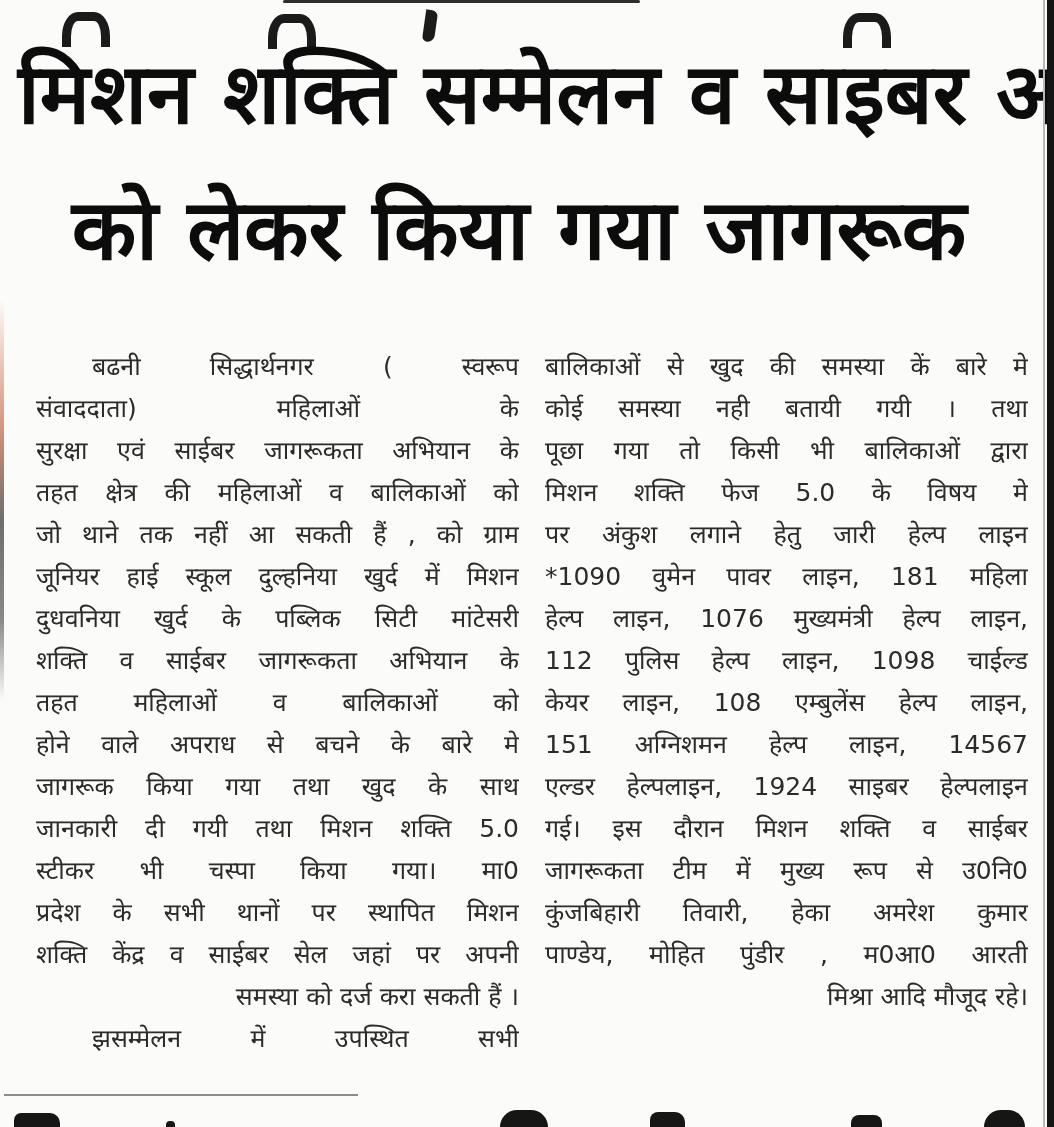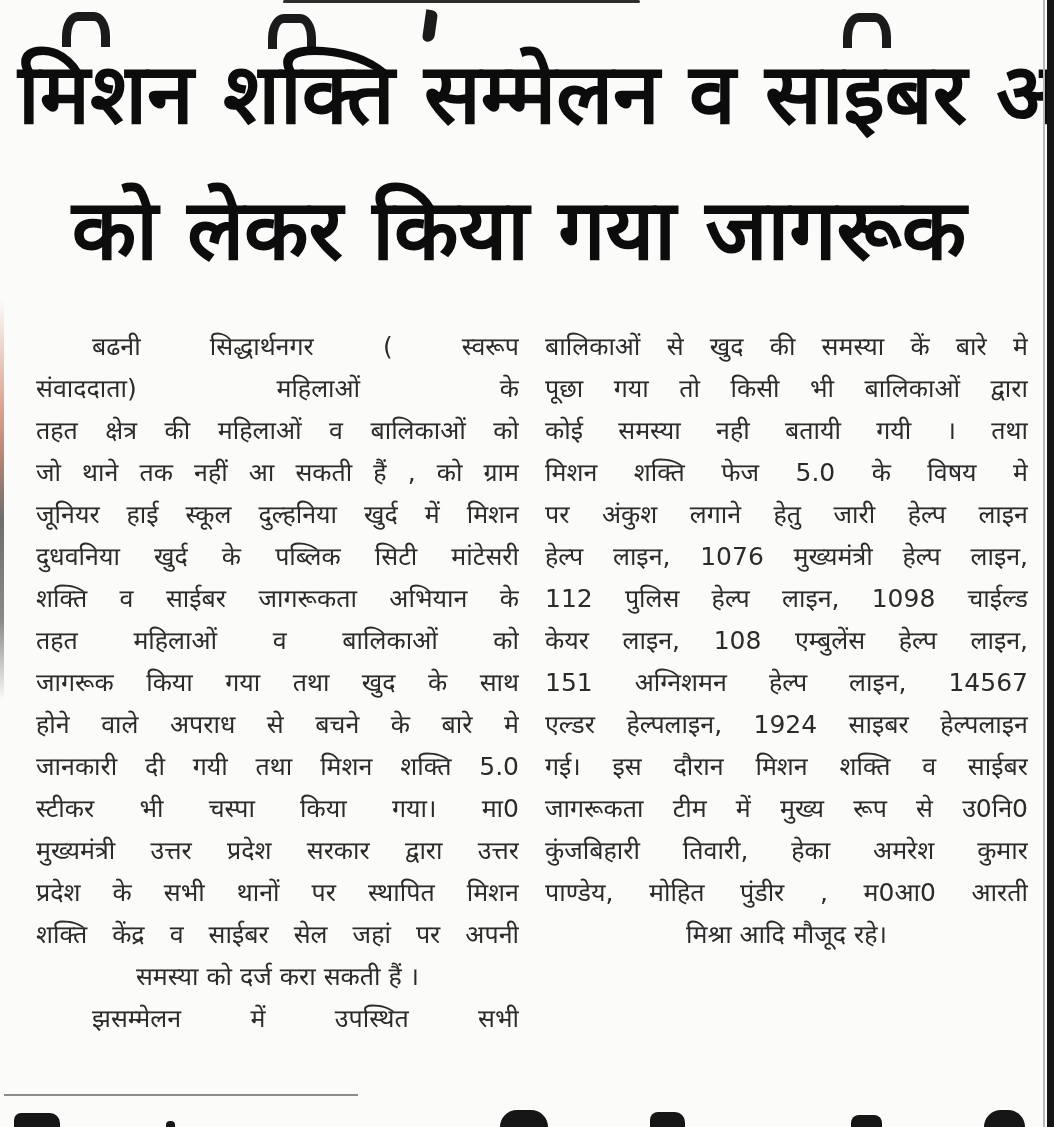"बढनी सिद्धार्थनगर ( स्वरूप" .col { margin-top: none -> 20px }
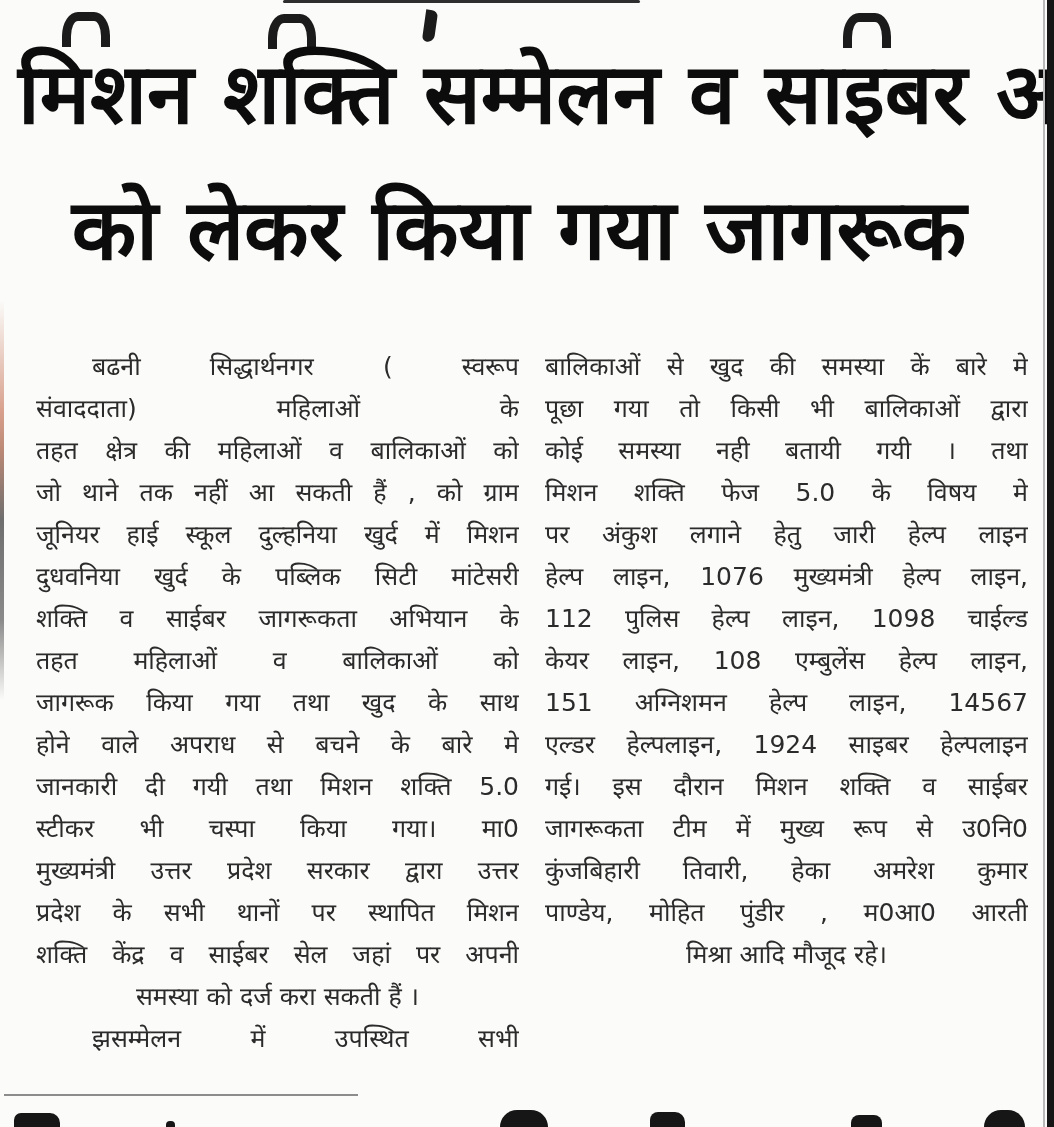"सुरक्षा एवं साईबर जागरूकता अभियान" div.line { html: none -> <div>सुरक्षा एवं साईबर जागरूकता अभियान के</div> }
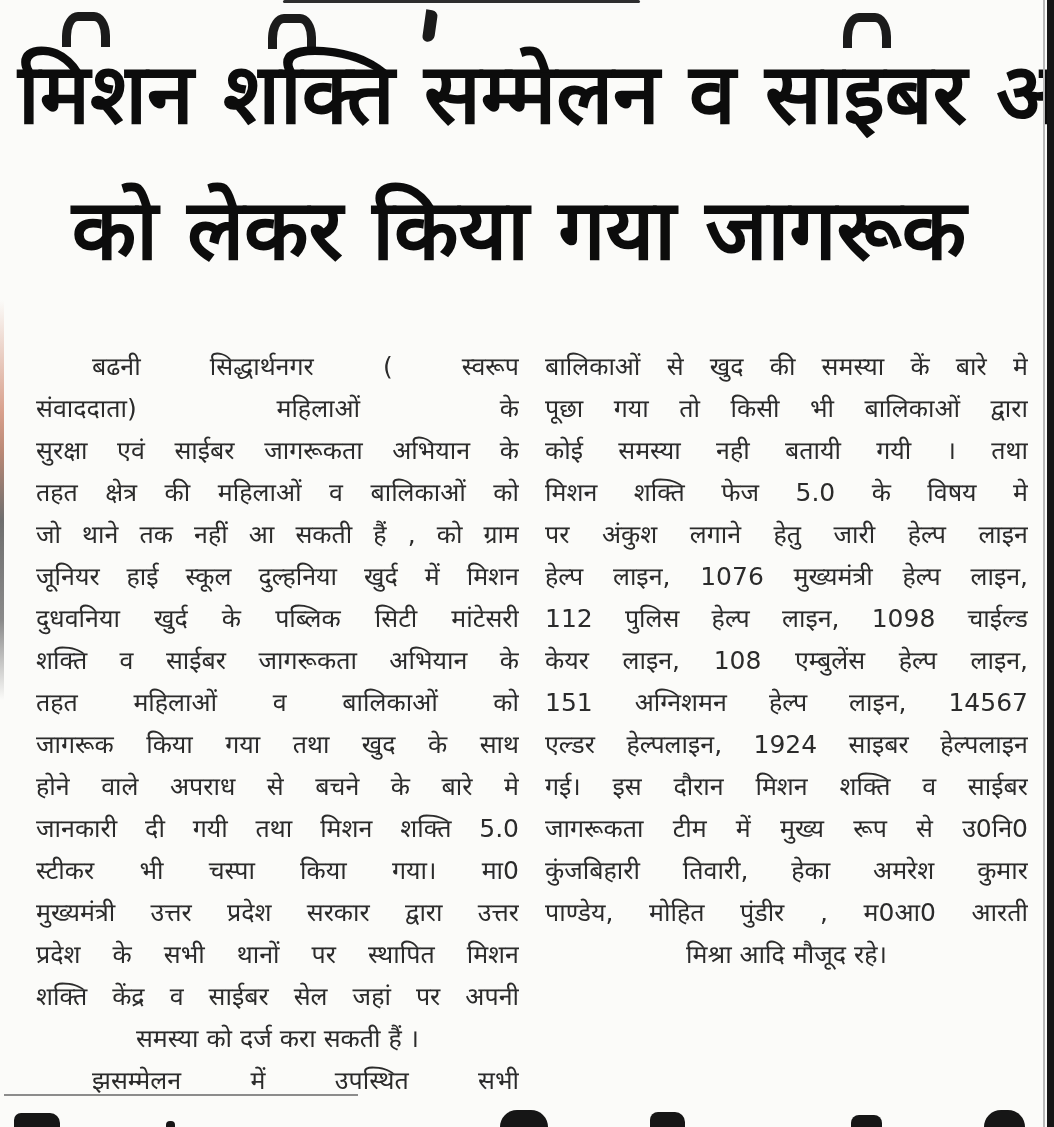"पूछा गया तो किसी भी" div.line { order: before "कोई समस्या नही बतायी गयी" -> after "कोई समस्या नही बतायी गयी" }
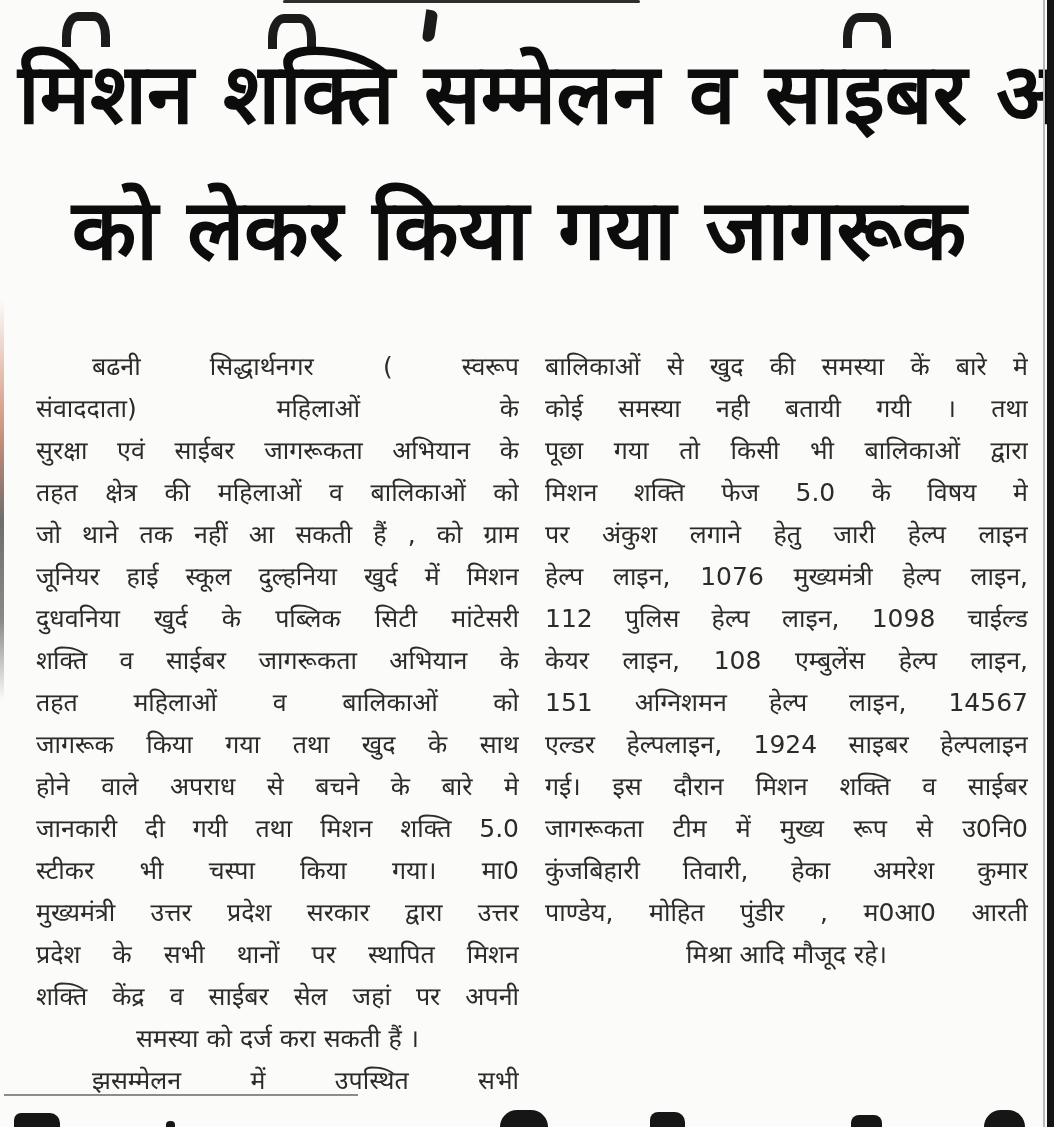"*1090 वुमेन पावर लाइन, 181" div.line { html: none -> <div>*1090 वुमेन पावर लाइन, 181 महिला</div> }
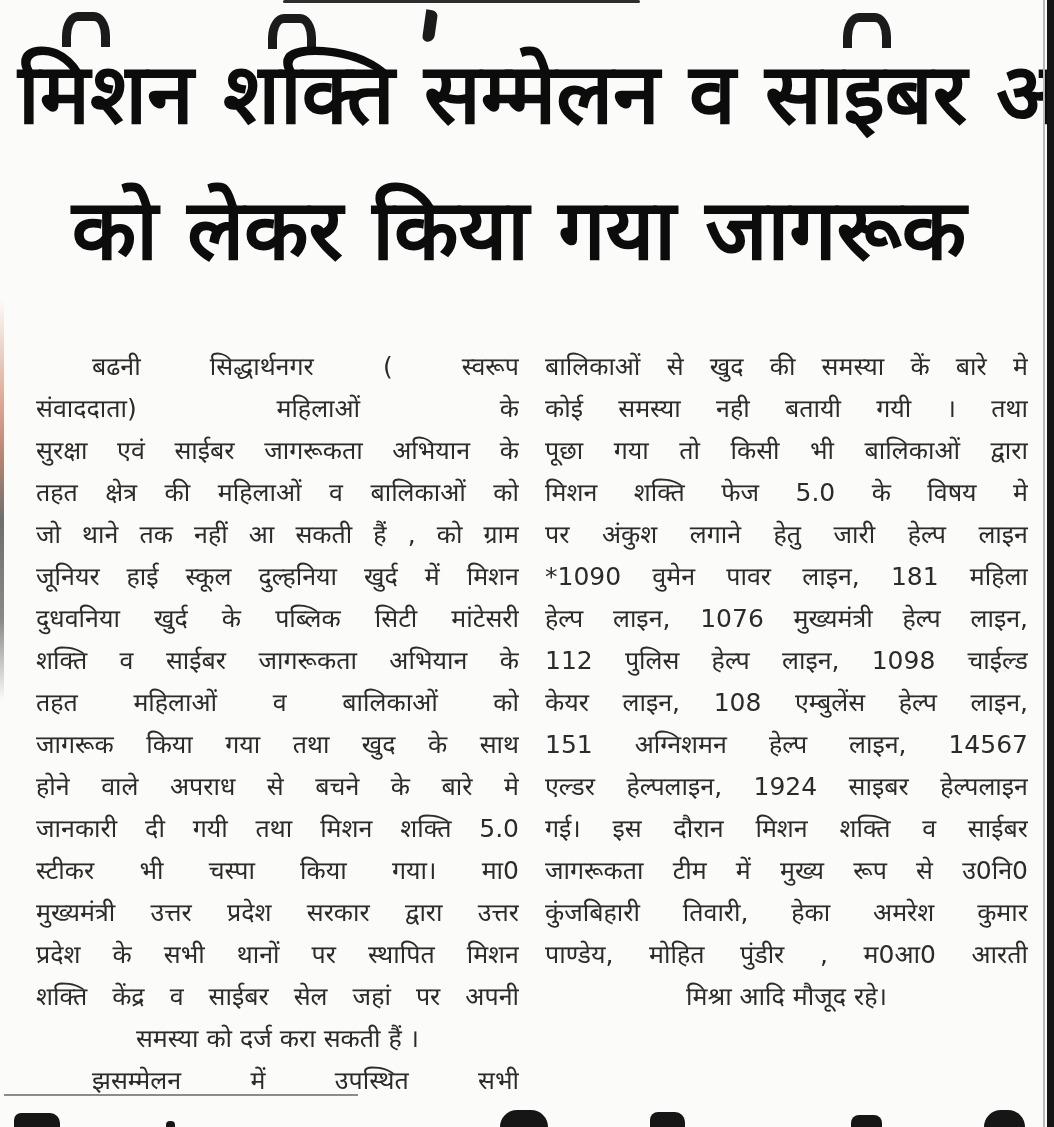"जागरूक किया गया तथा खुद" div.line { order: before "होने वाले अपराध से बचने" -> after "होने वाले अपराध से बचने" }
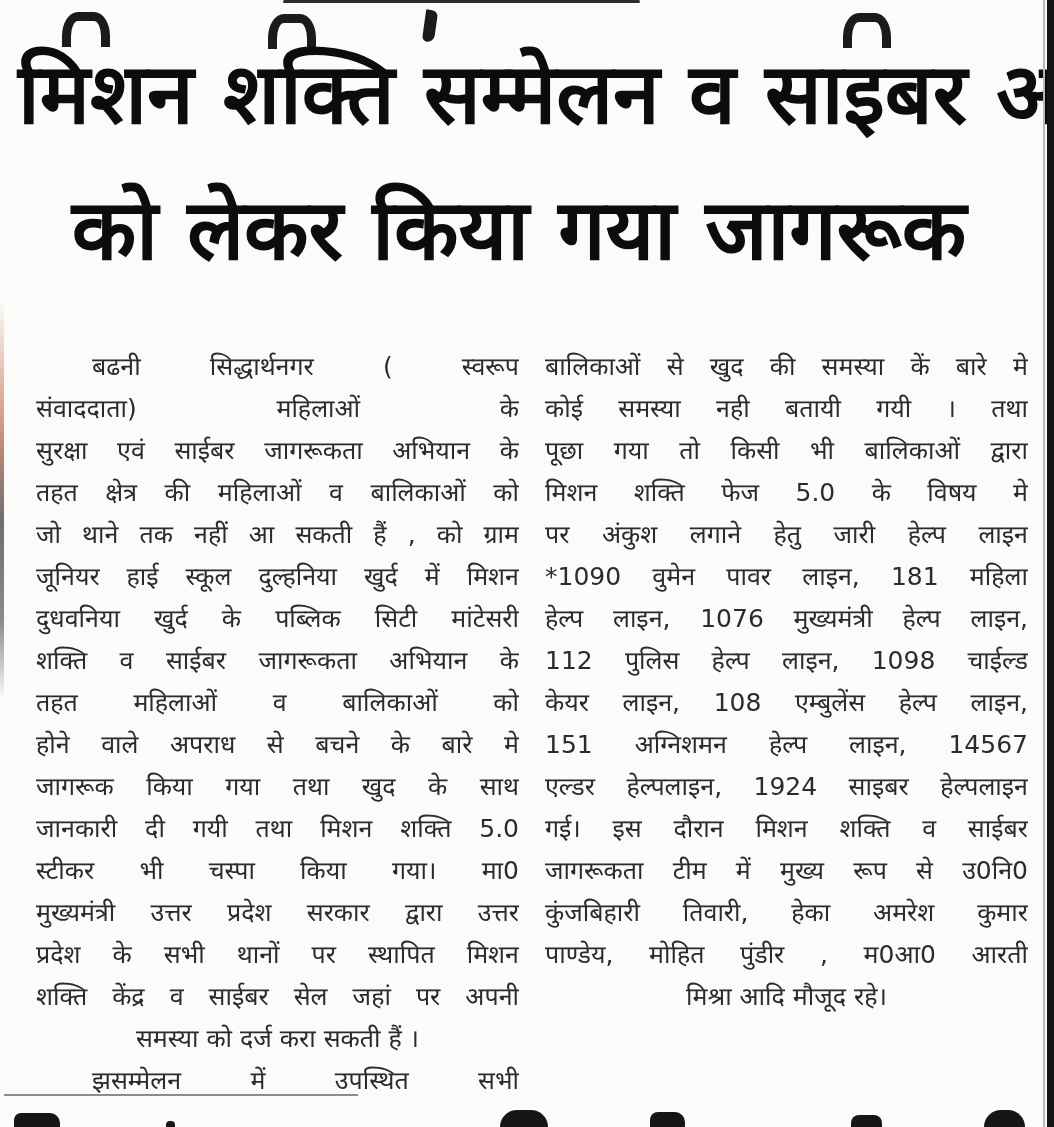"मुख्यमंत्री उत्तर प्रदेश सरकार द्वारा" div.line { html: <div>मुख्यमंत्री उत्तर प्रदेश सरकार द्वारा उत्तर</div> -> none }
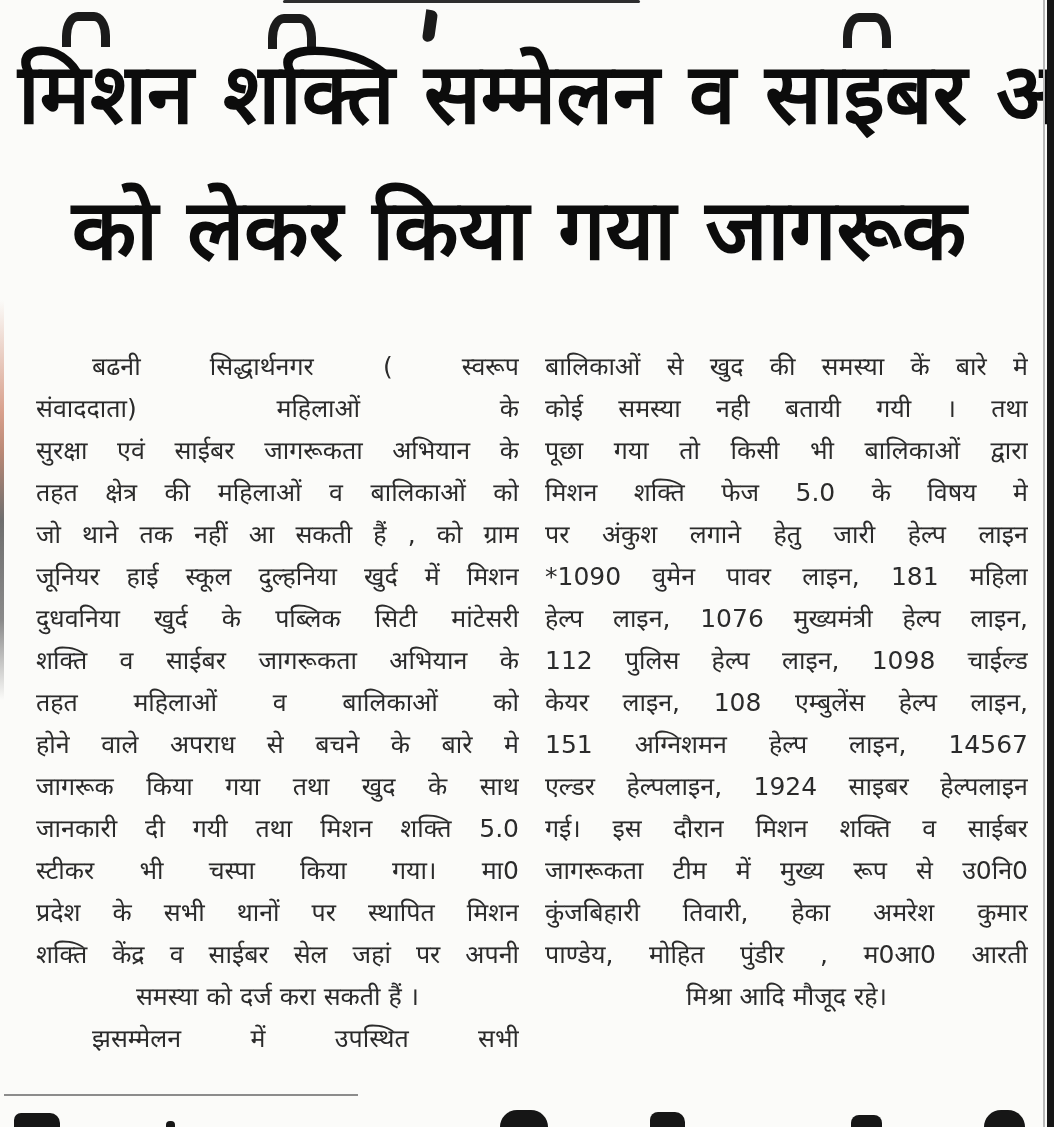"समस्या को दर्ज करा सकती" .line { text-align: center -> right }
